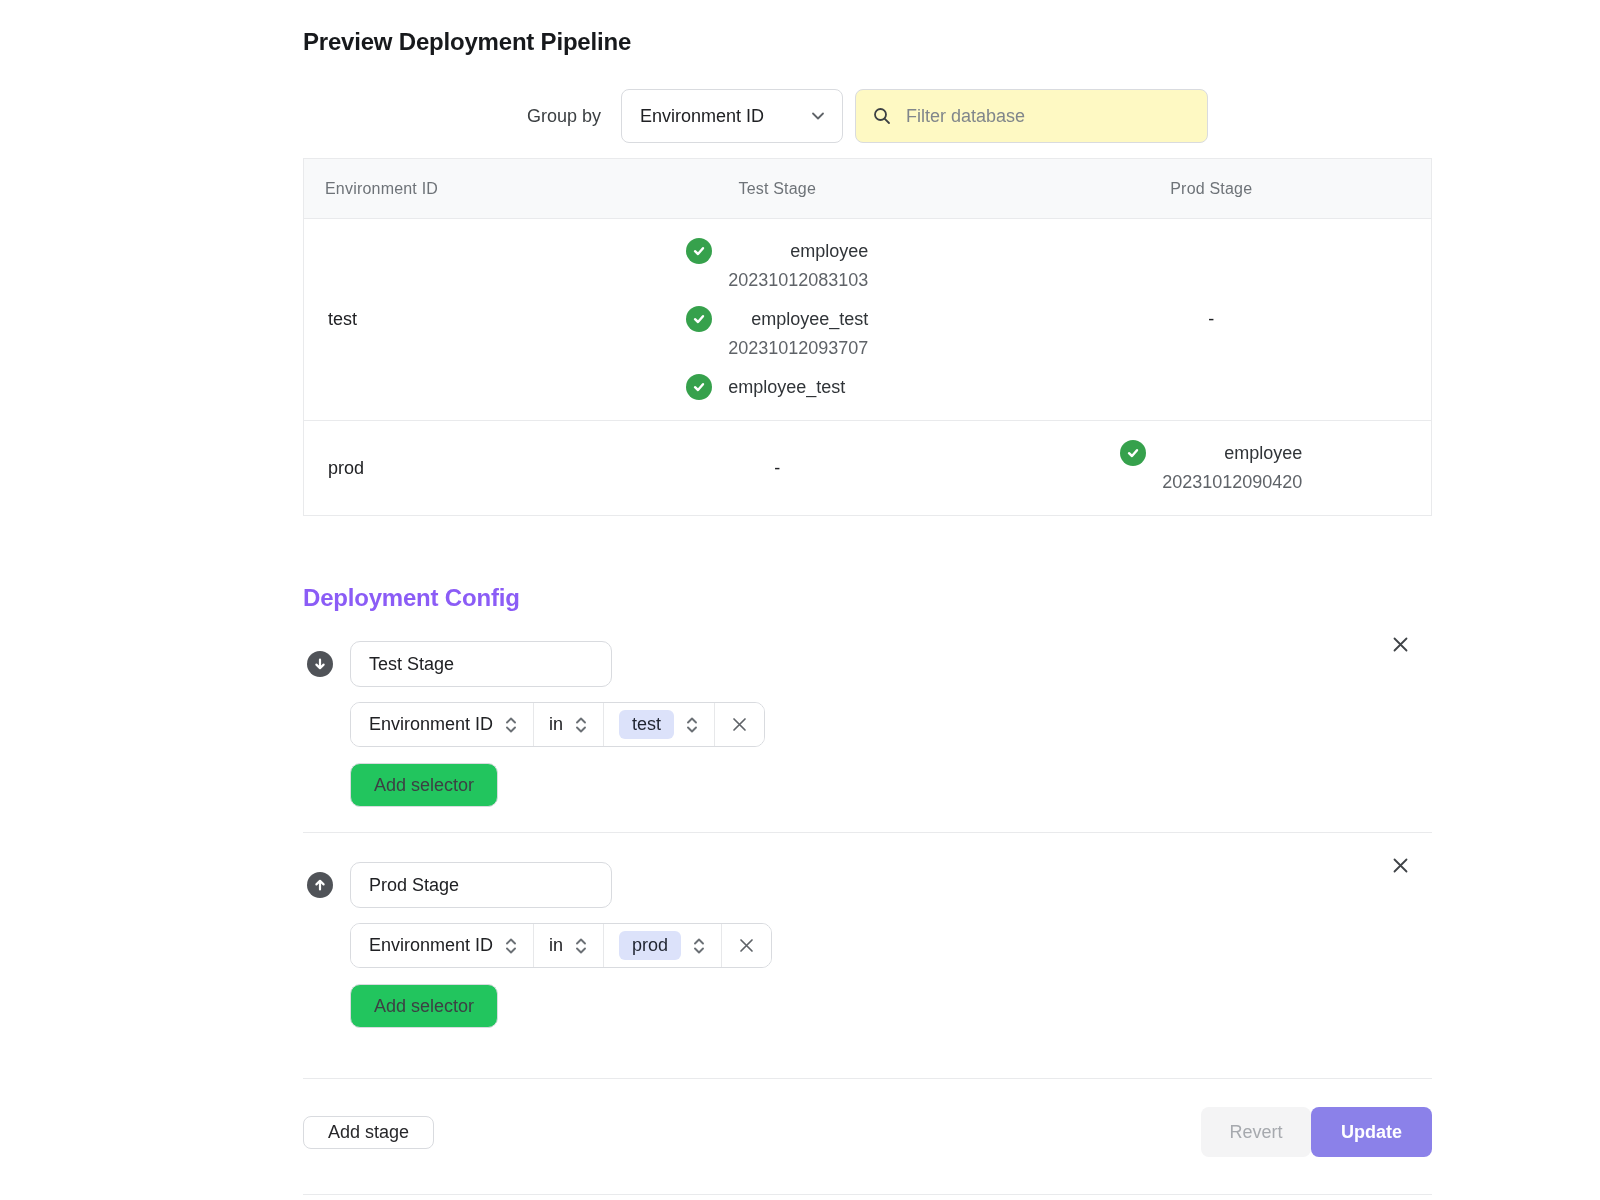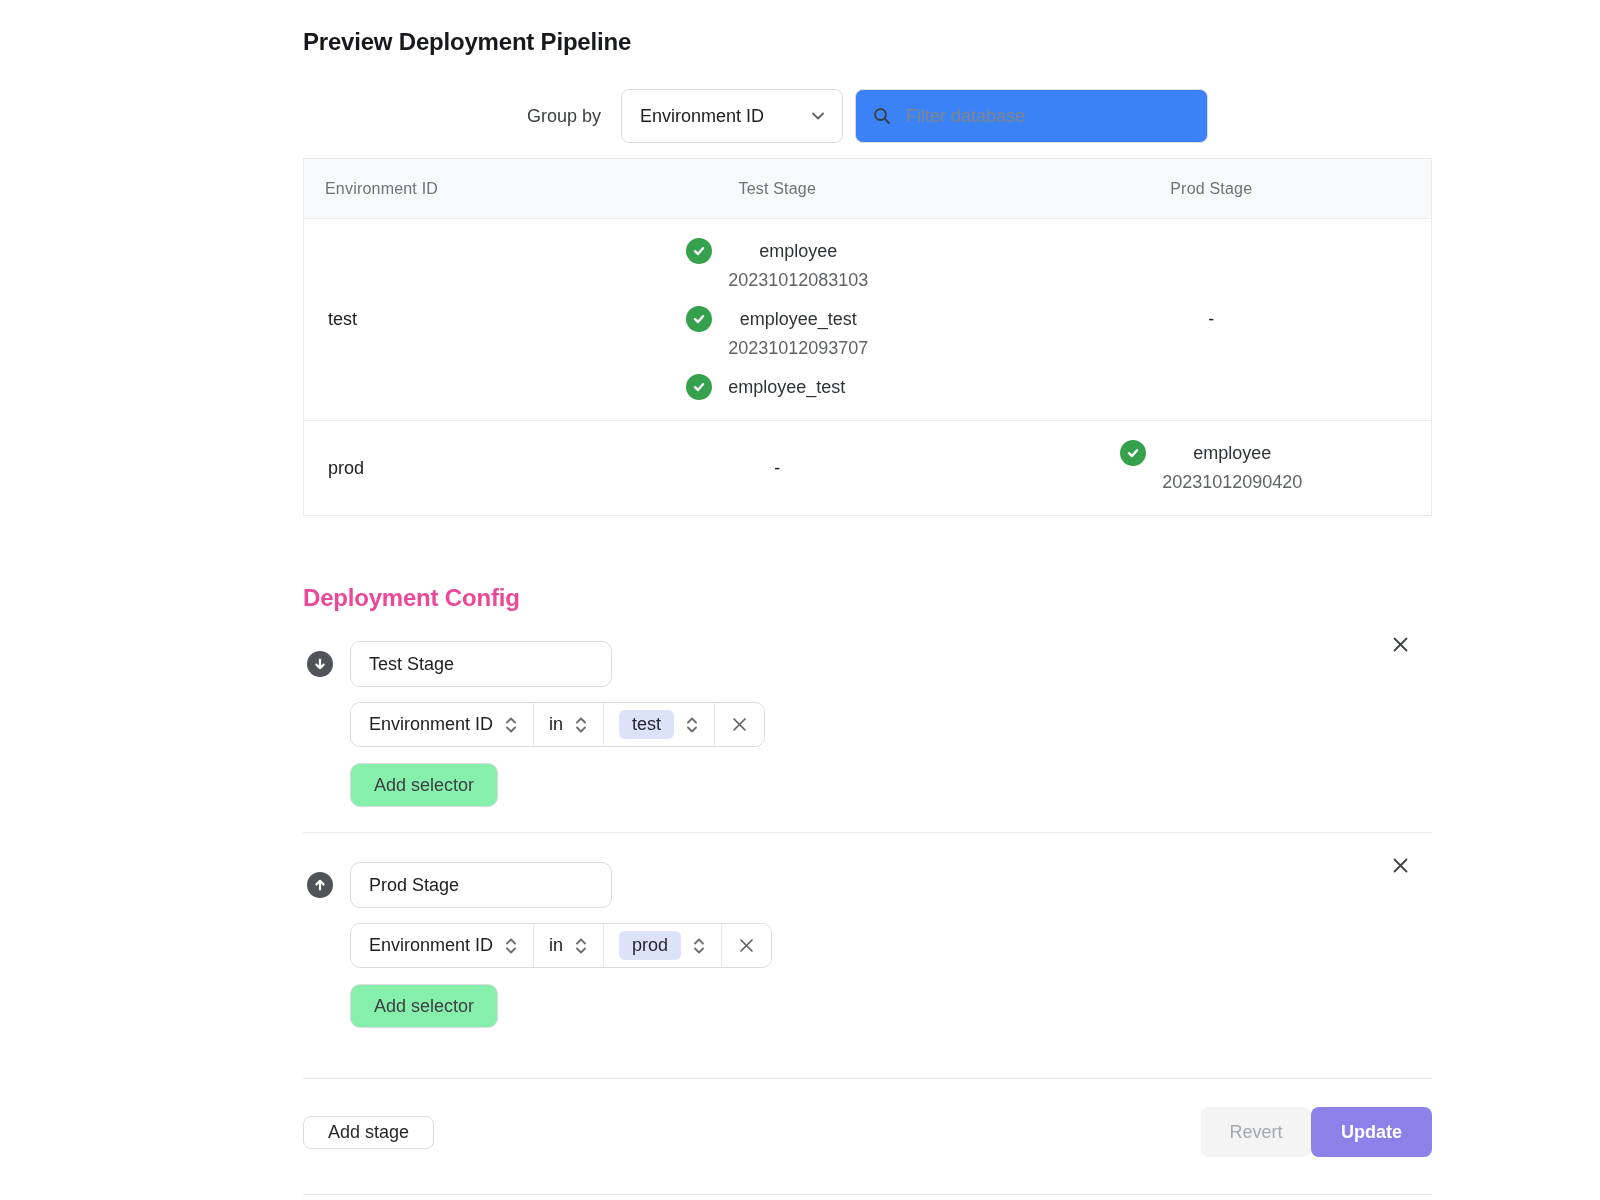"Filter database" .searchbox { background: #3b82f6 -> #fef9c3 }
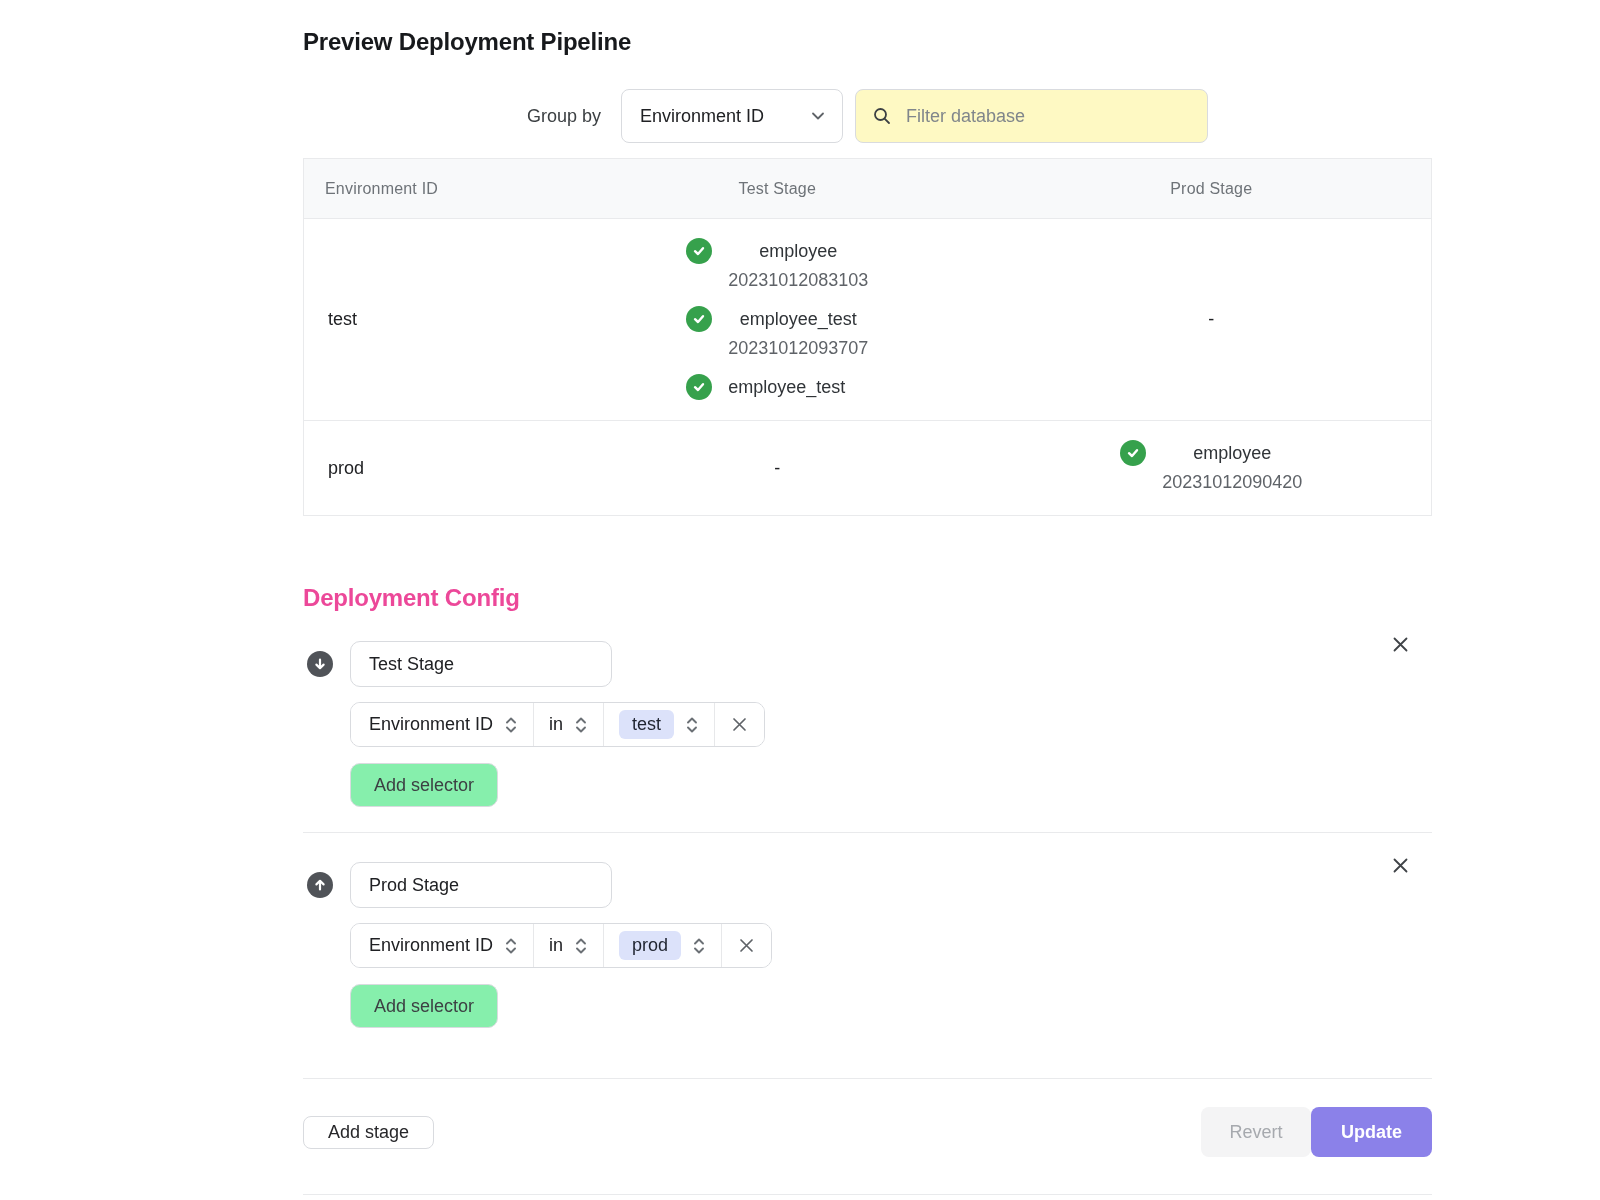"employee" .deploy-list { text-align: center -> right }
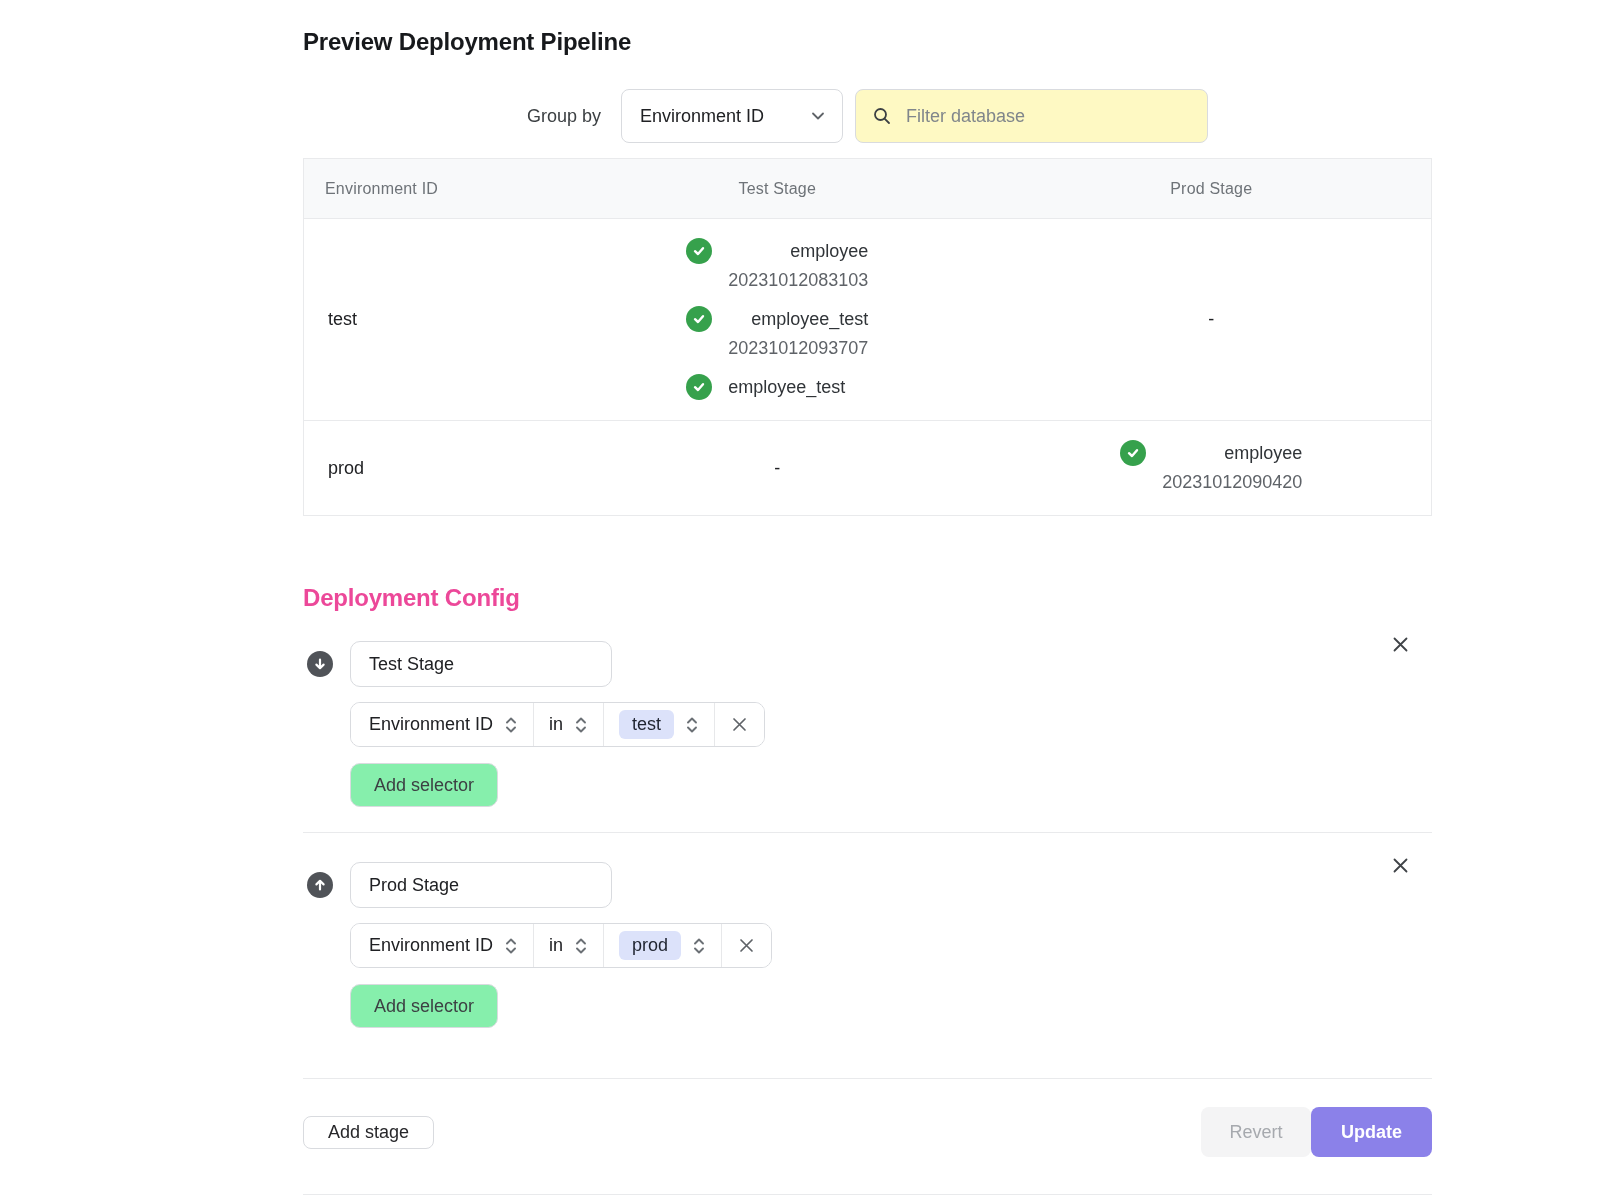"Deployment Config" .config-heading { color: #ec4899 -> #8b5cf6 }
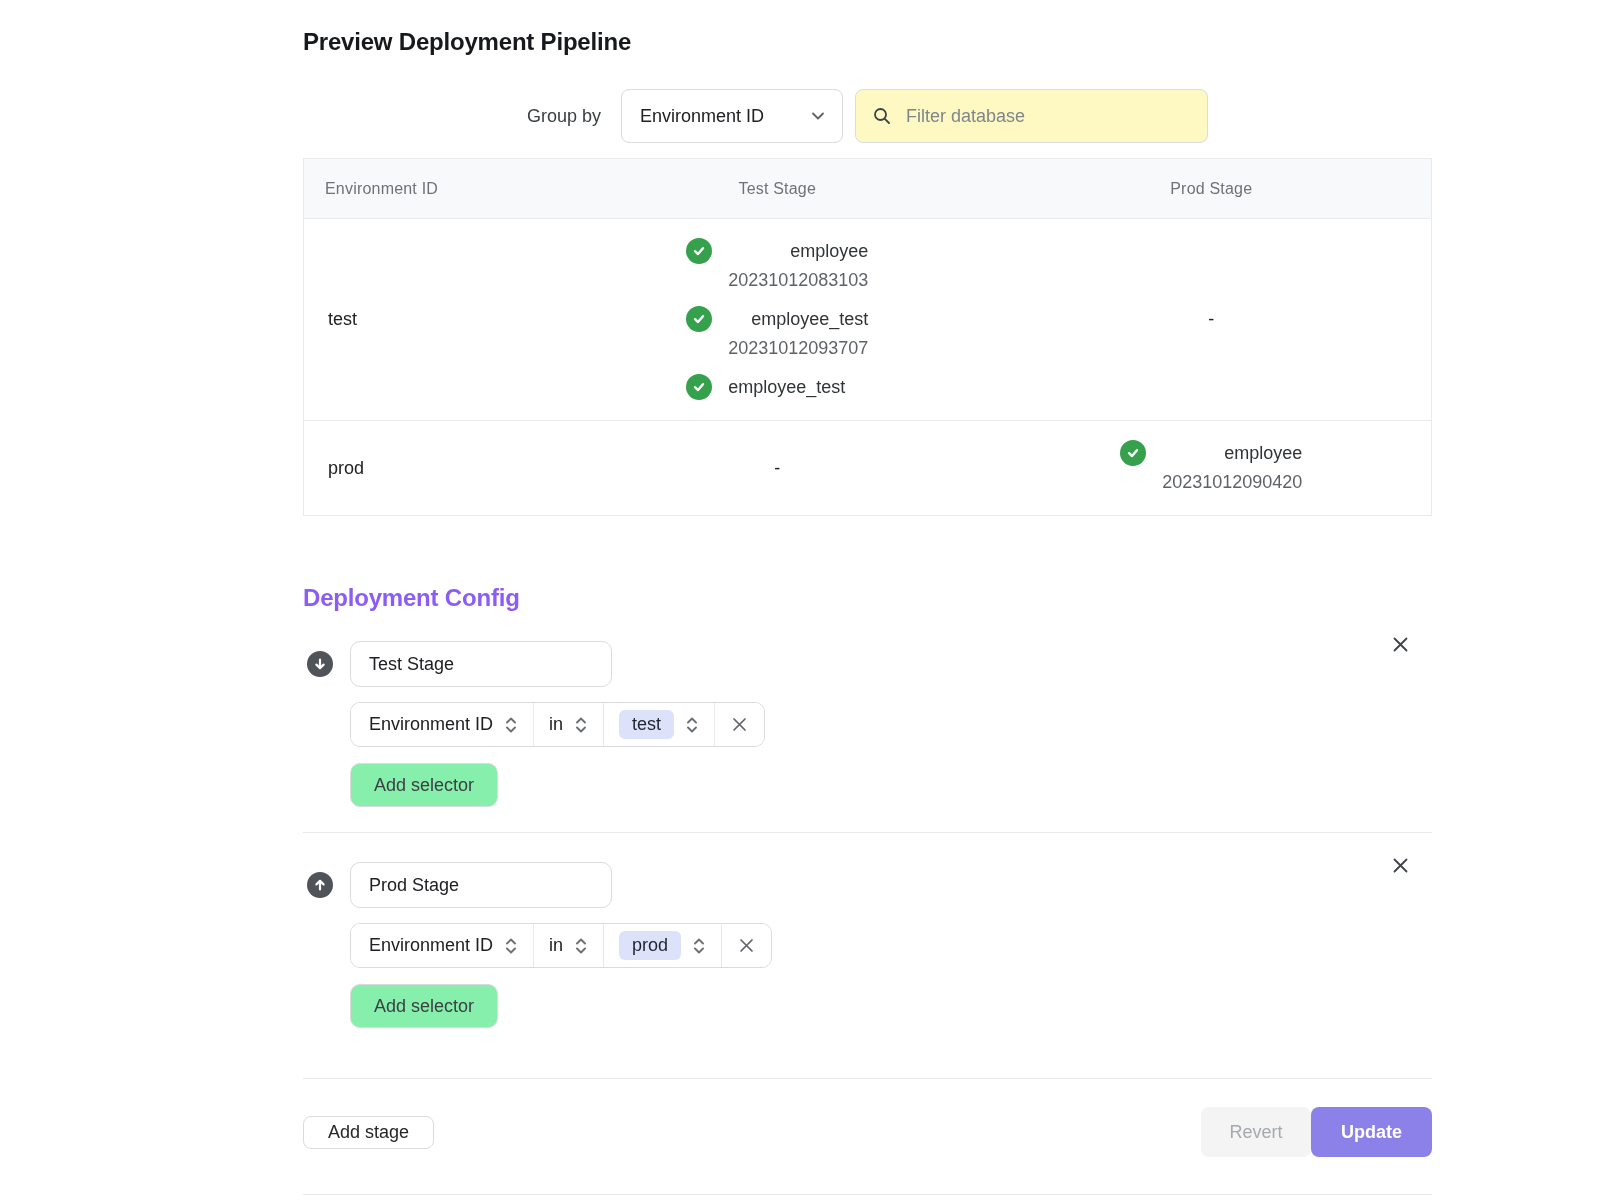"Add selector" .add-selector-btn { background: #86efac -> #22c55e }
